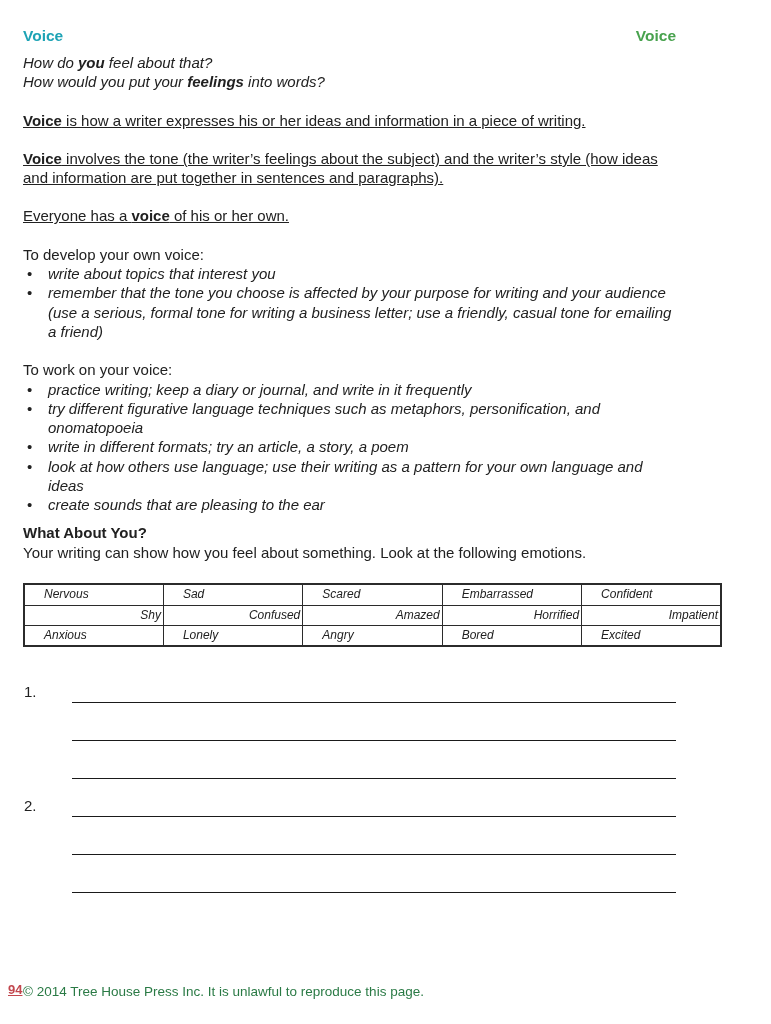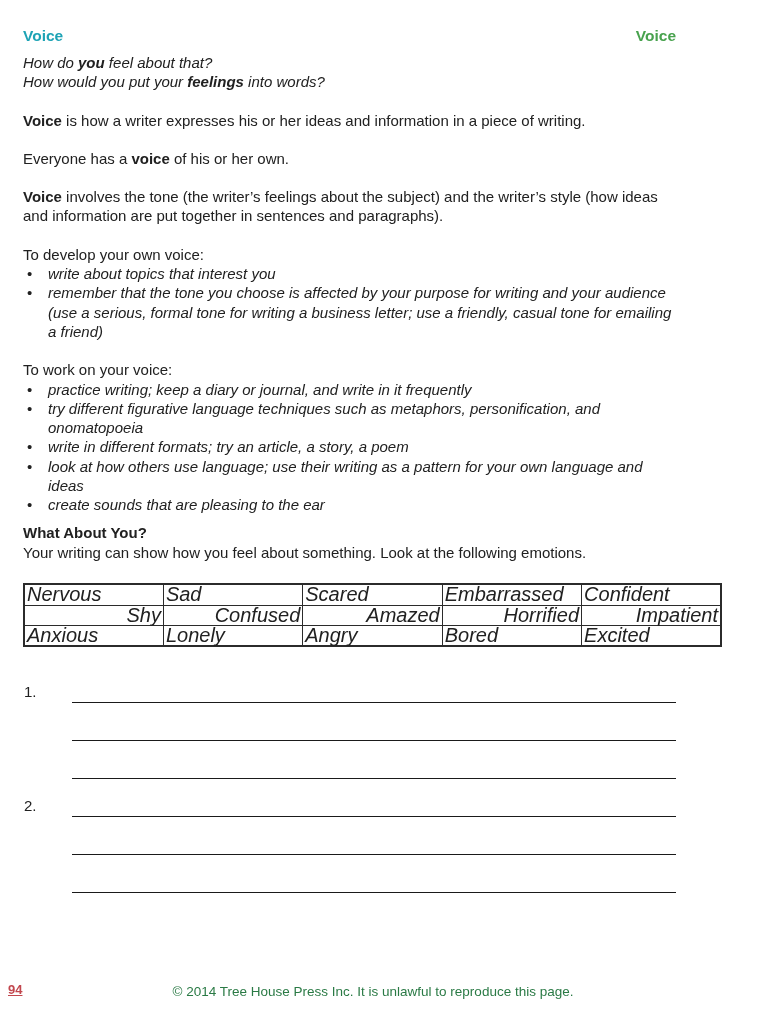"Voice is how a writer" .para { text-decoration: none -> underline }
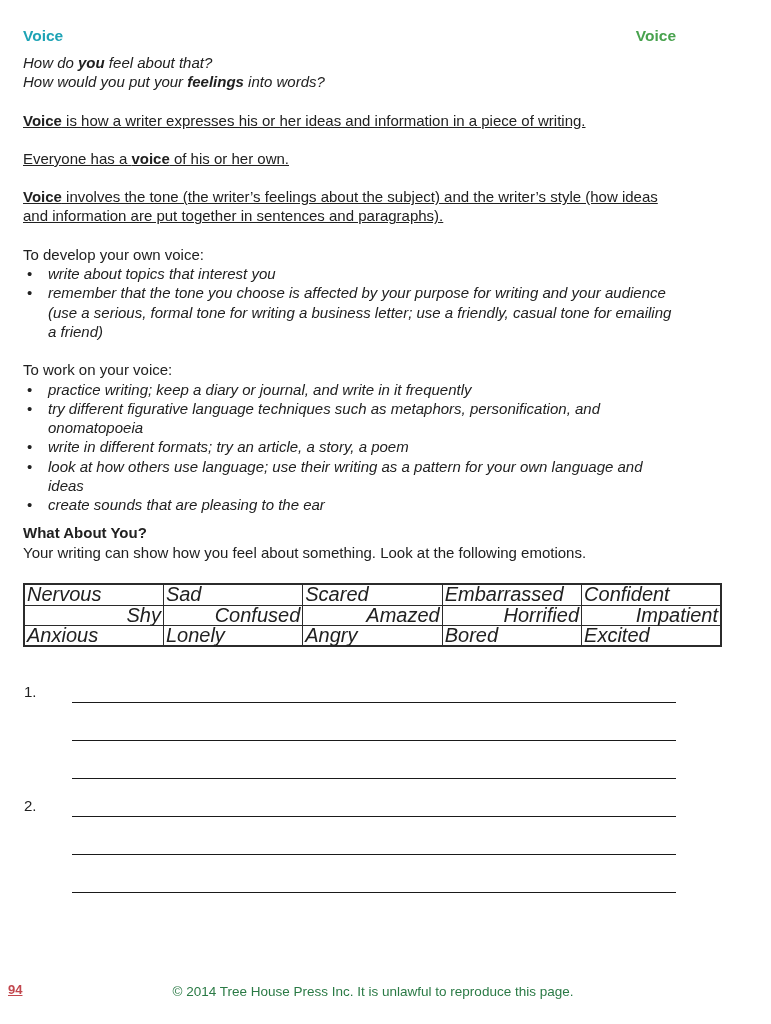"Everyone has a voice of" div.para { order: before "Voice involves the tone (the" -> after "Voice involves the tone (the" }
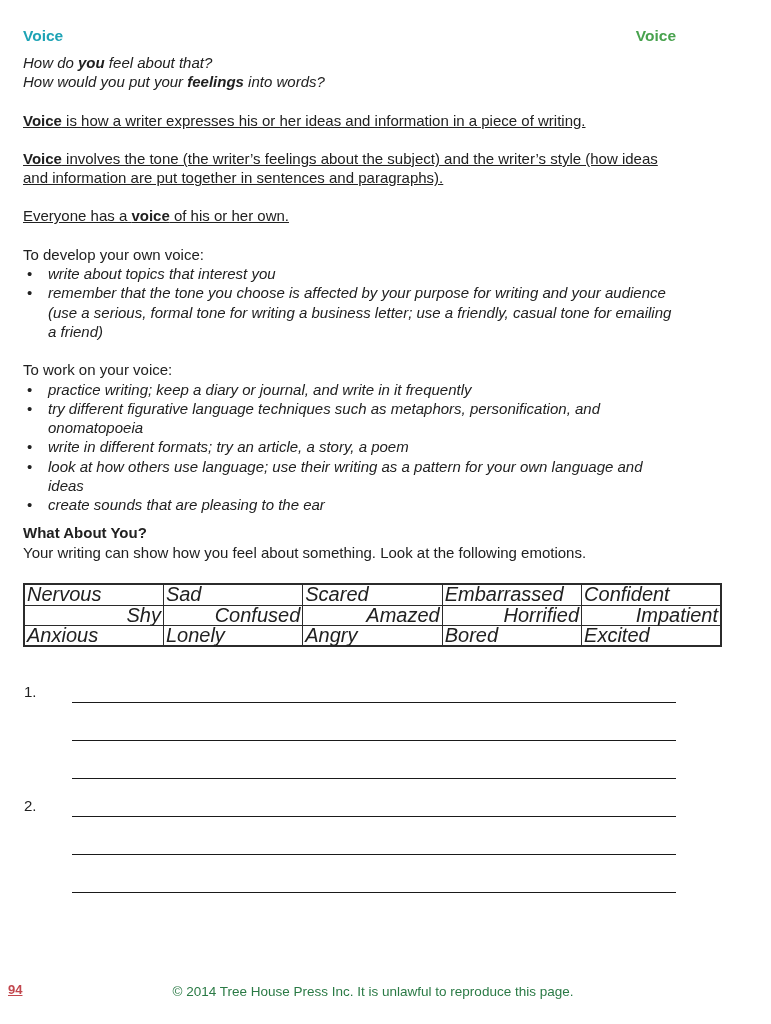"Nervous" table.emotions td { font-size: 20px -> 12px; padding: 0 2px -> 0 19px }
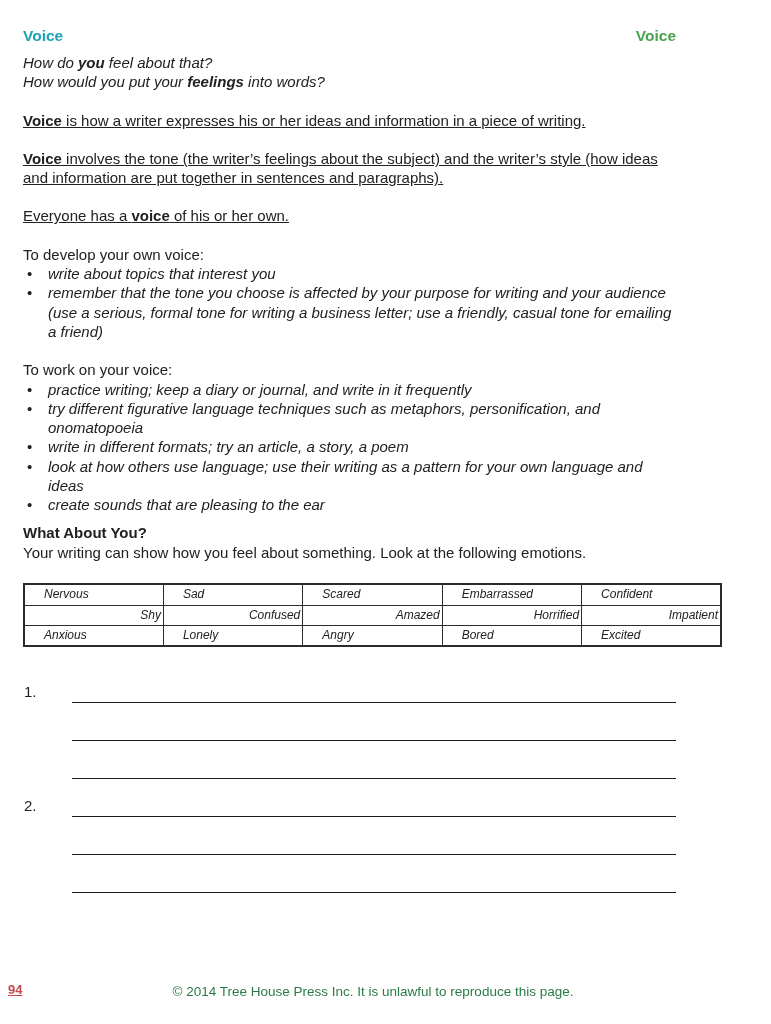"© 2014 Tree House Press" .footer-copyright { text-align: center -> left }
